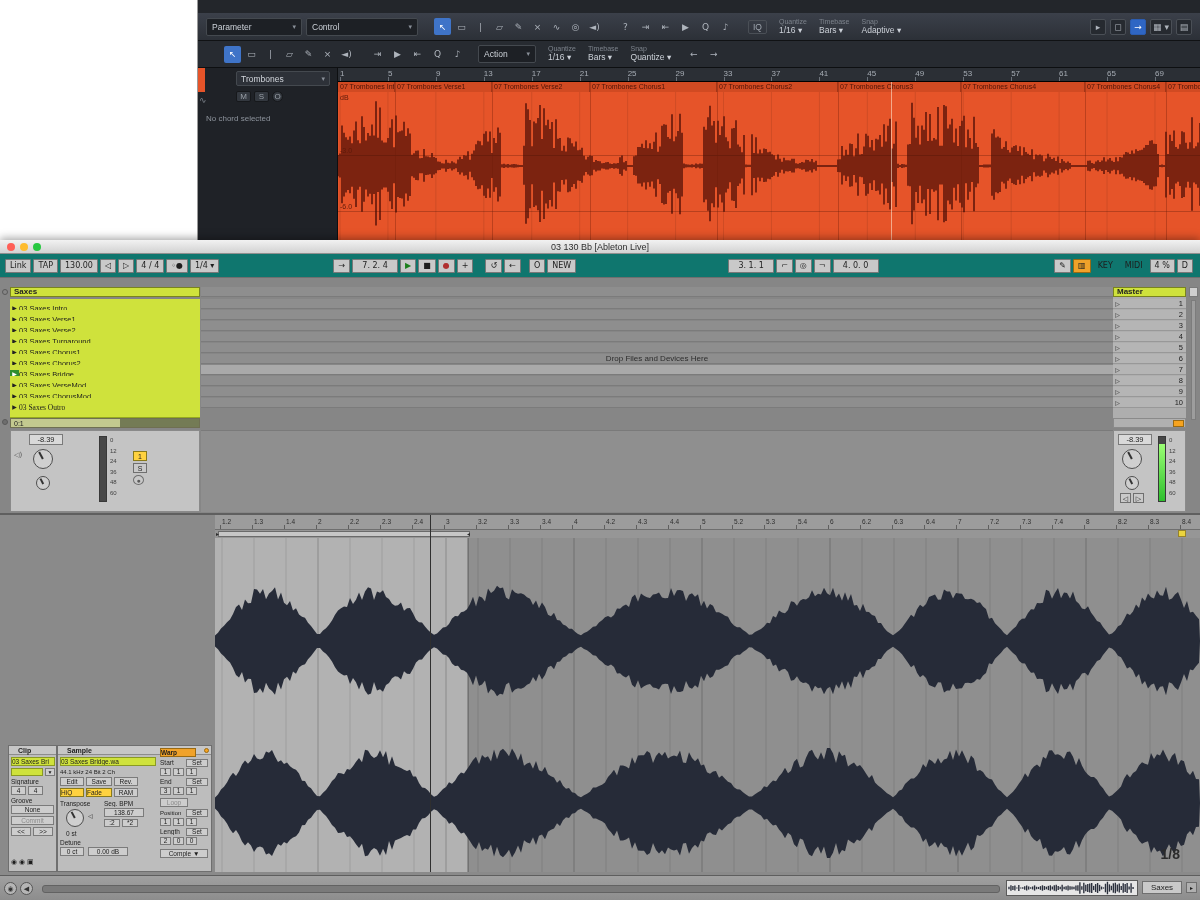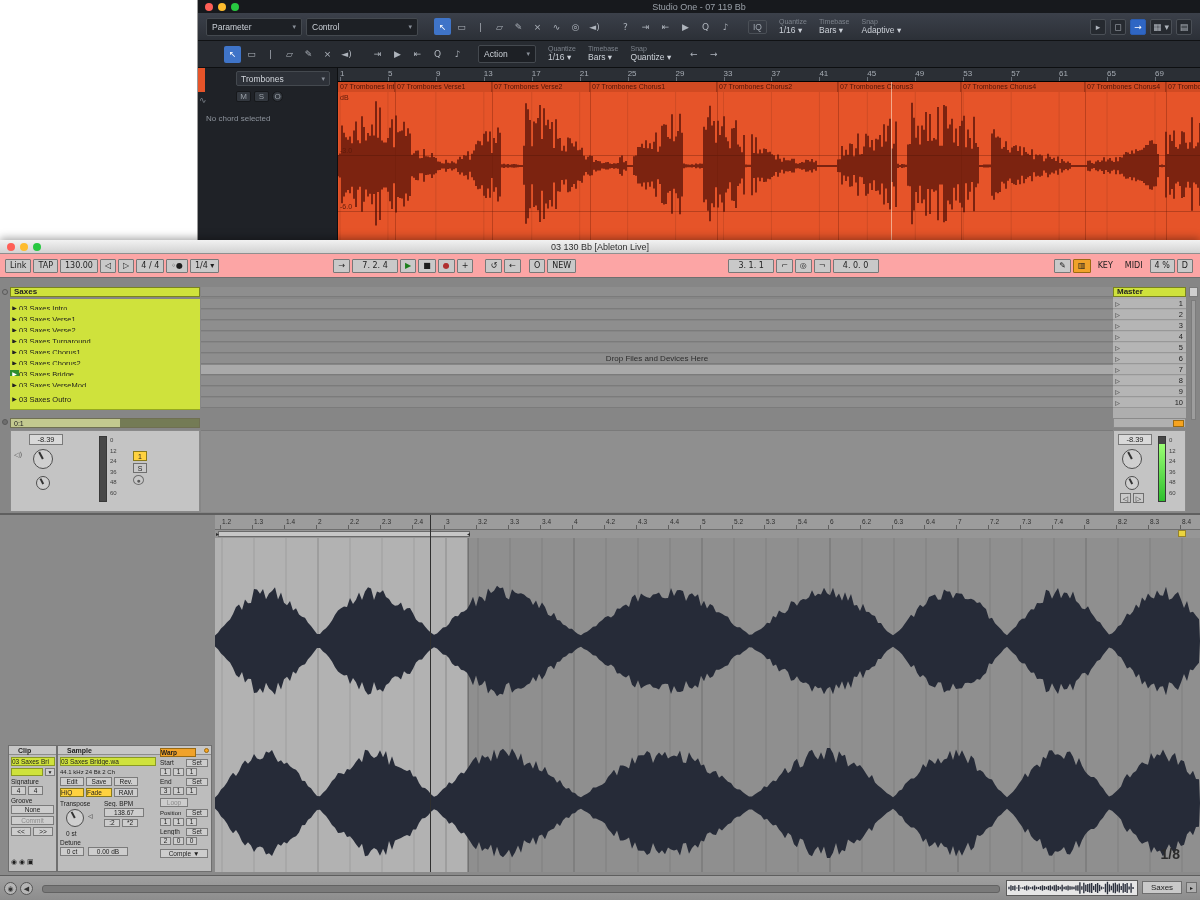"Studio One - 07 119" div.so-titlebar { html: <div> <span> <i></i> <i></i> <i></i> </span> <span>Studio One - 07 119 Bb</span> </div> -> none }
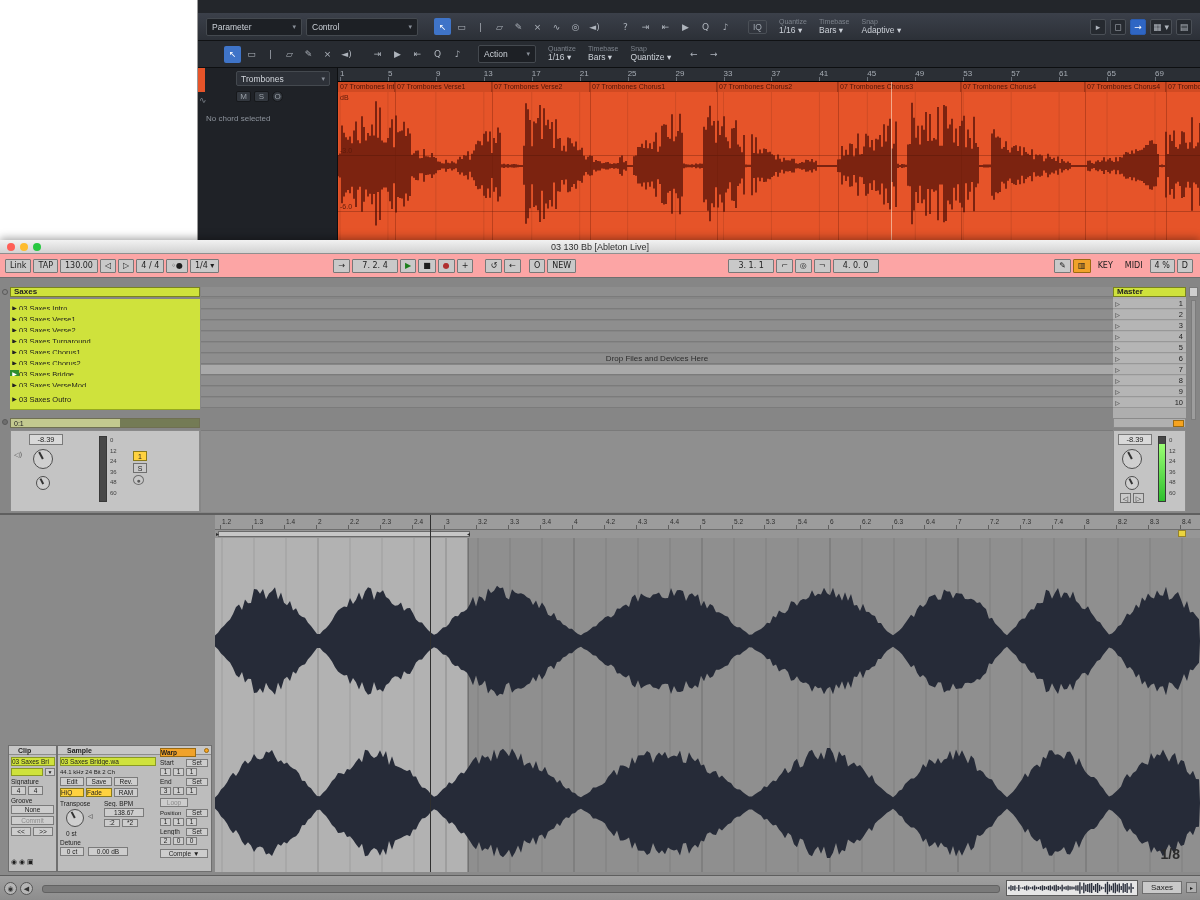"Link" #ab-transport { background: #fca5a5 -> #0f766e }
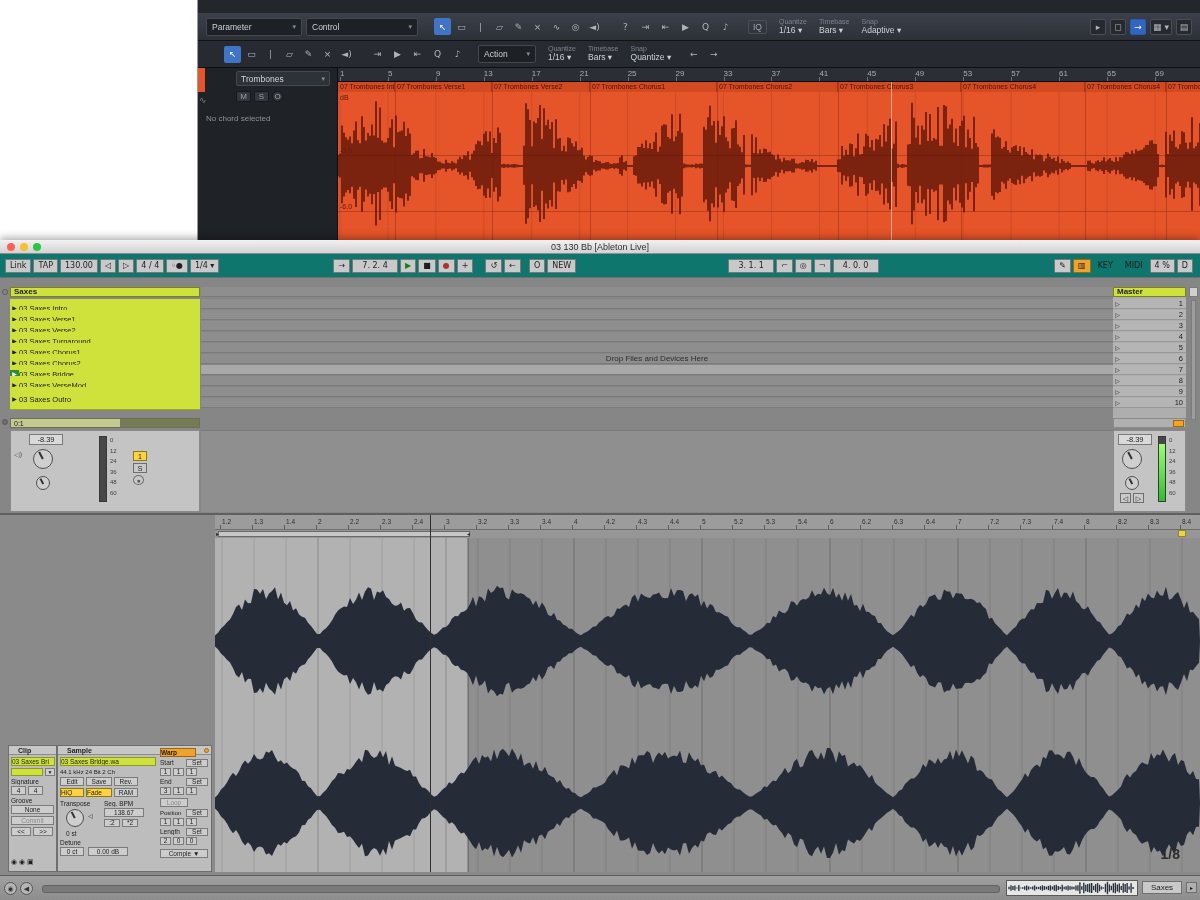"03 Saxes Outro" div.ab-clip { font-family: none -> Liberation Serif, serif; top: 112px -> 120px }
